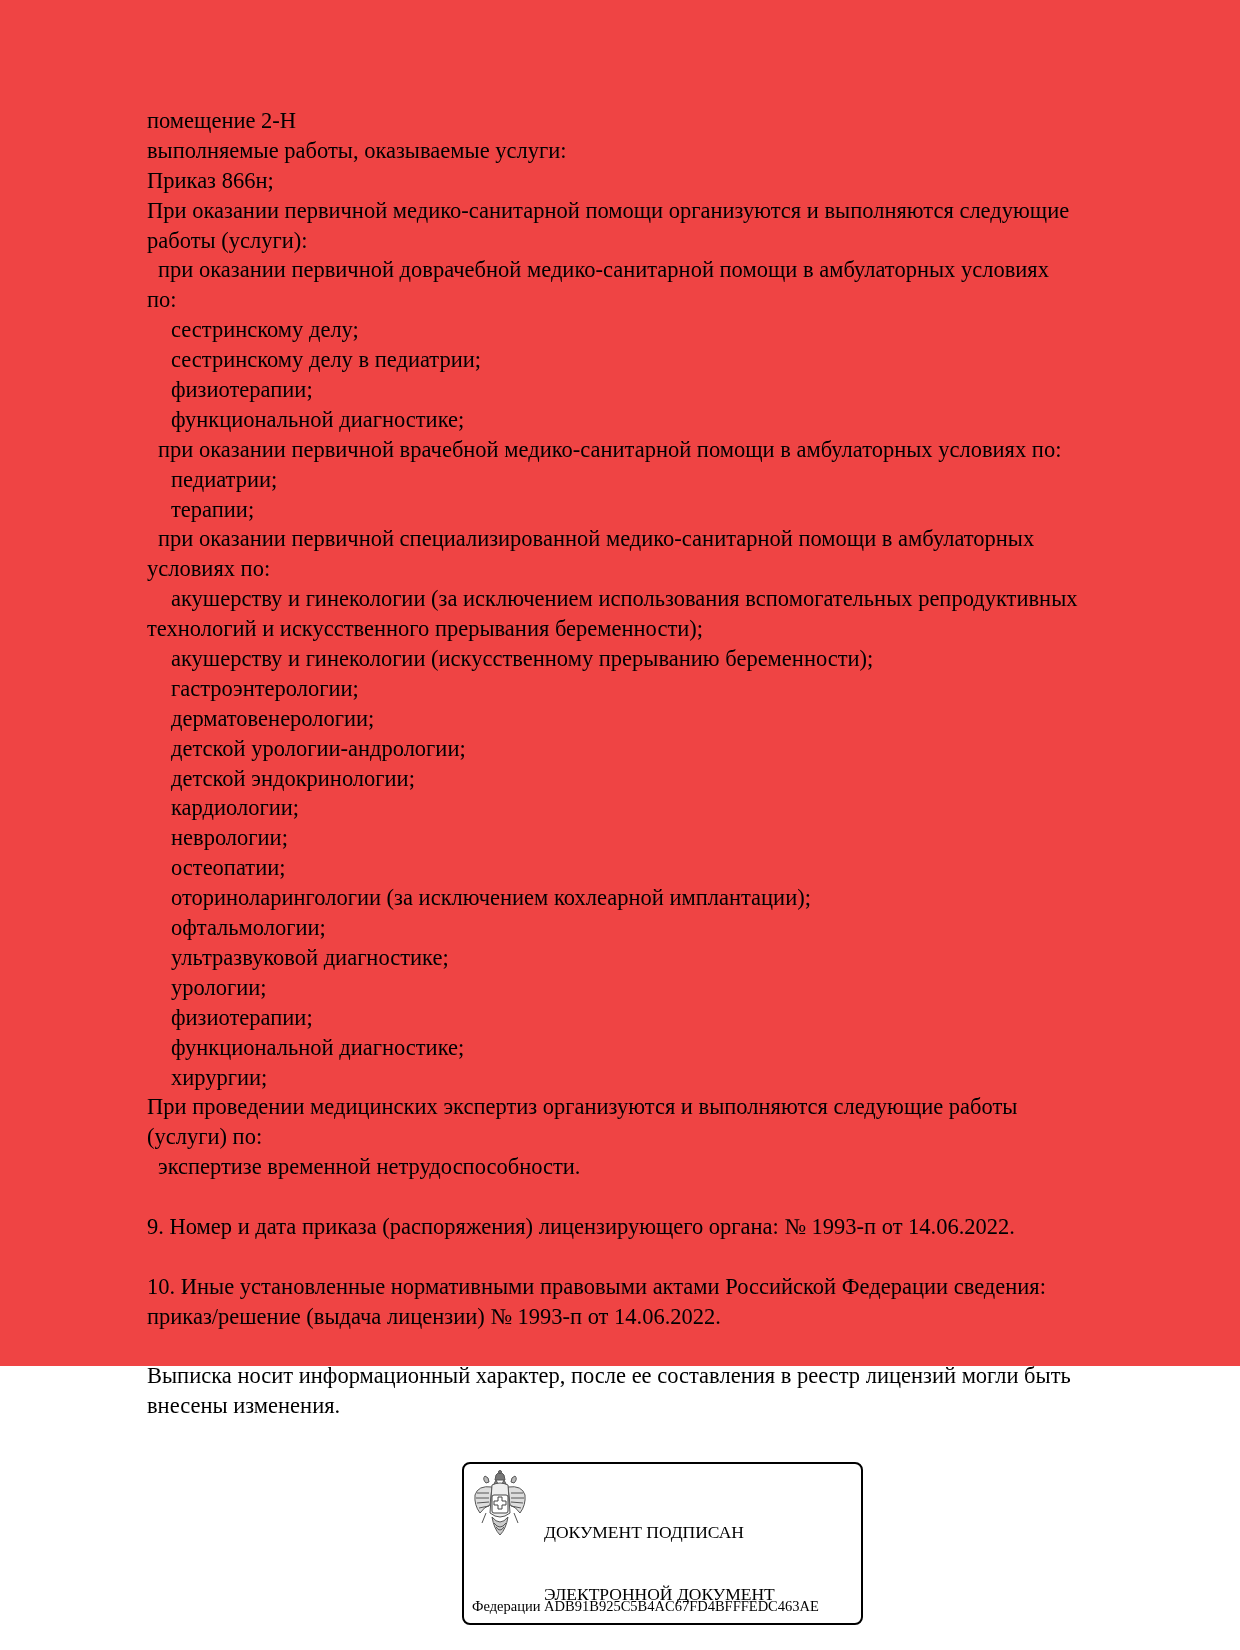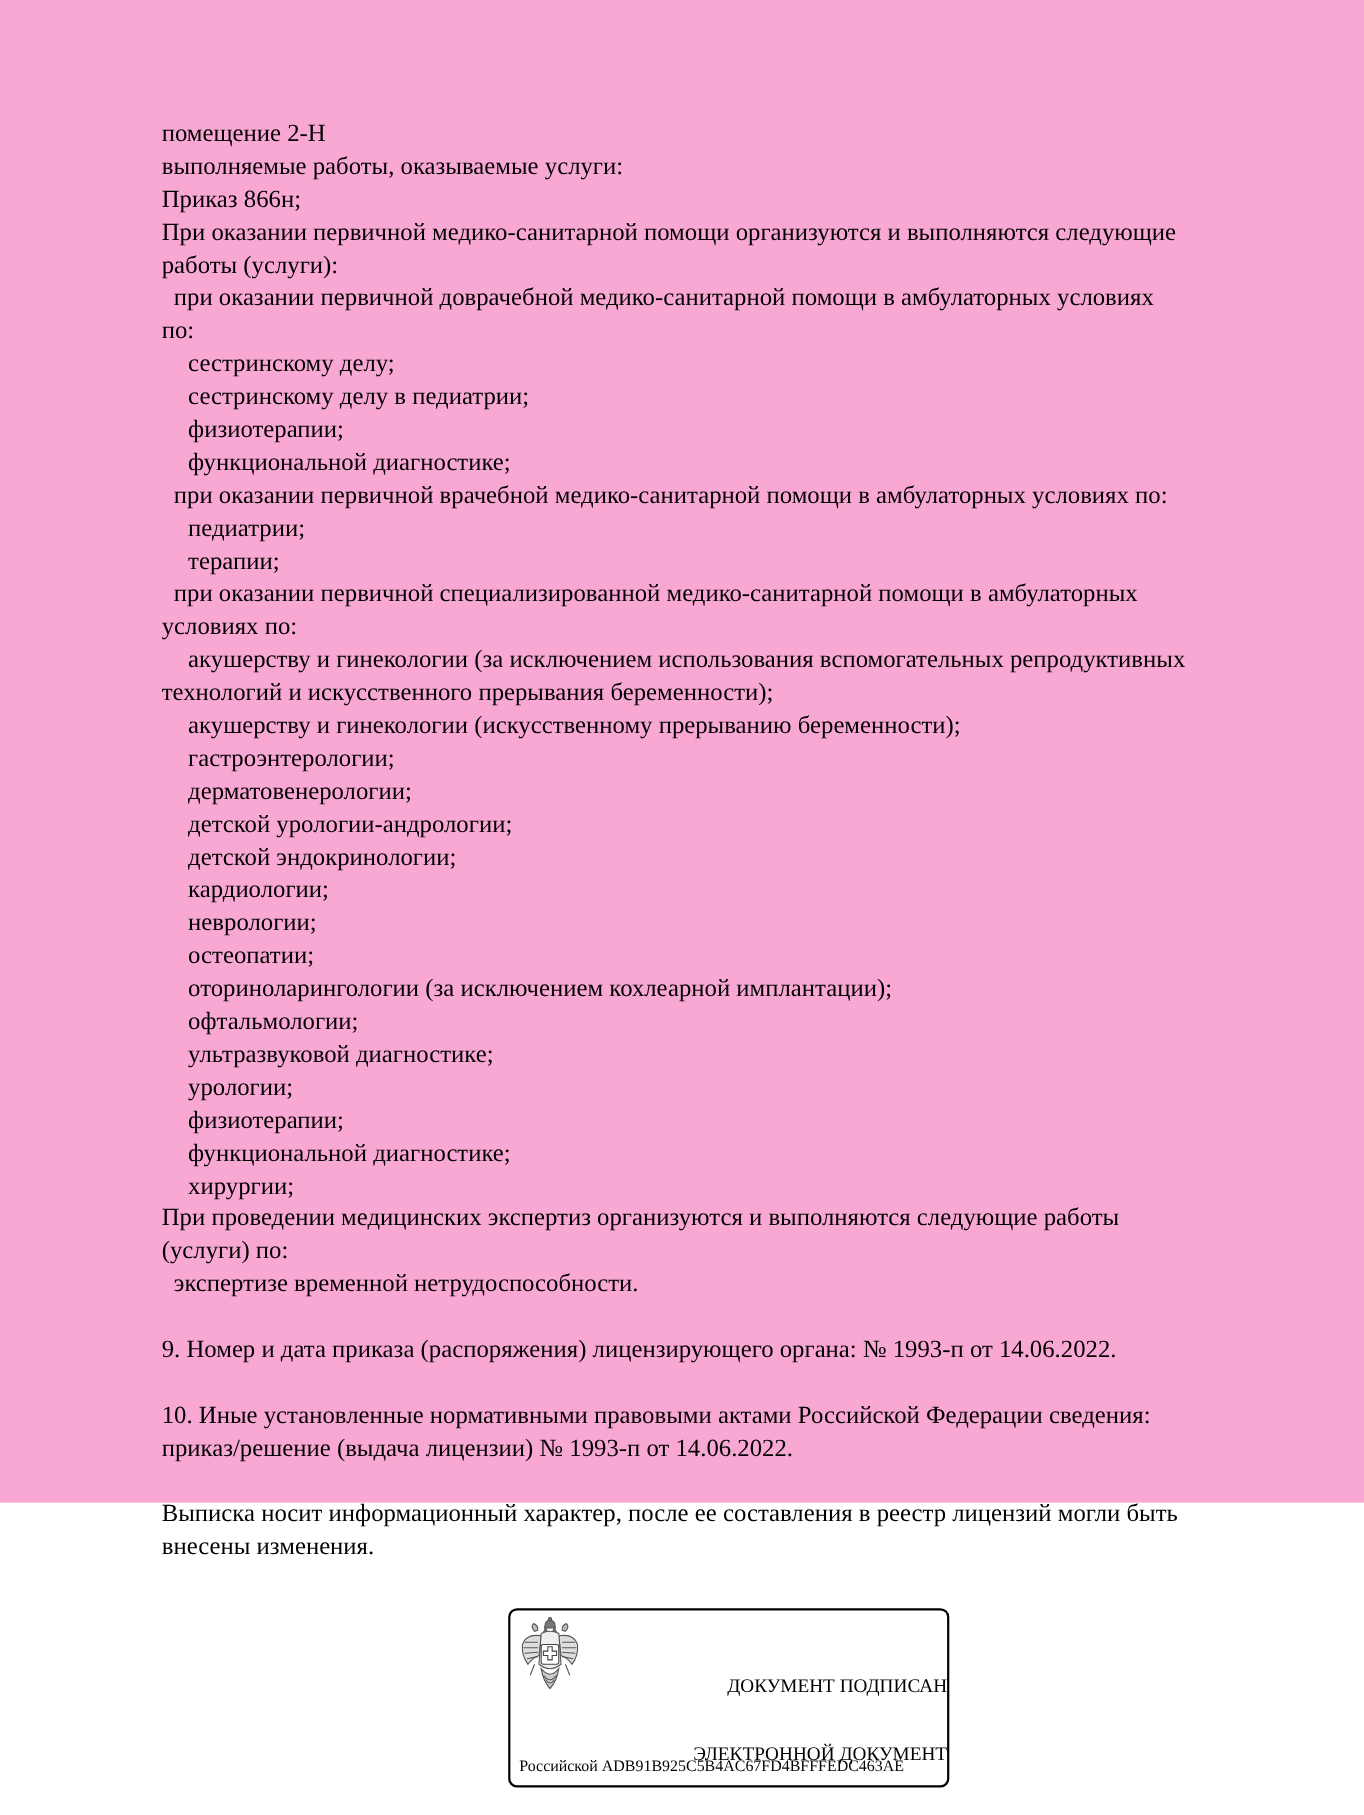"помещение 2-Н" .page { background: #f9a8d4 -> #ef4444 }
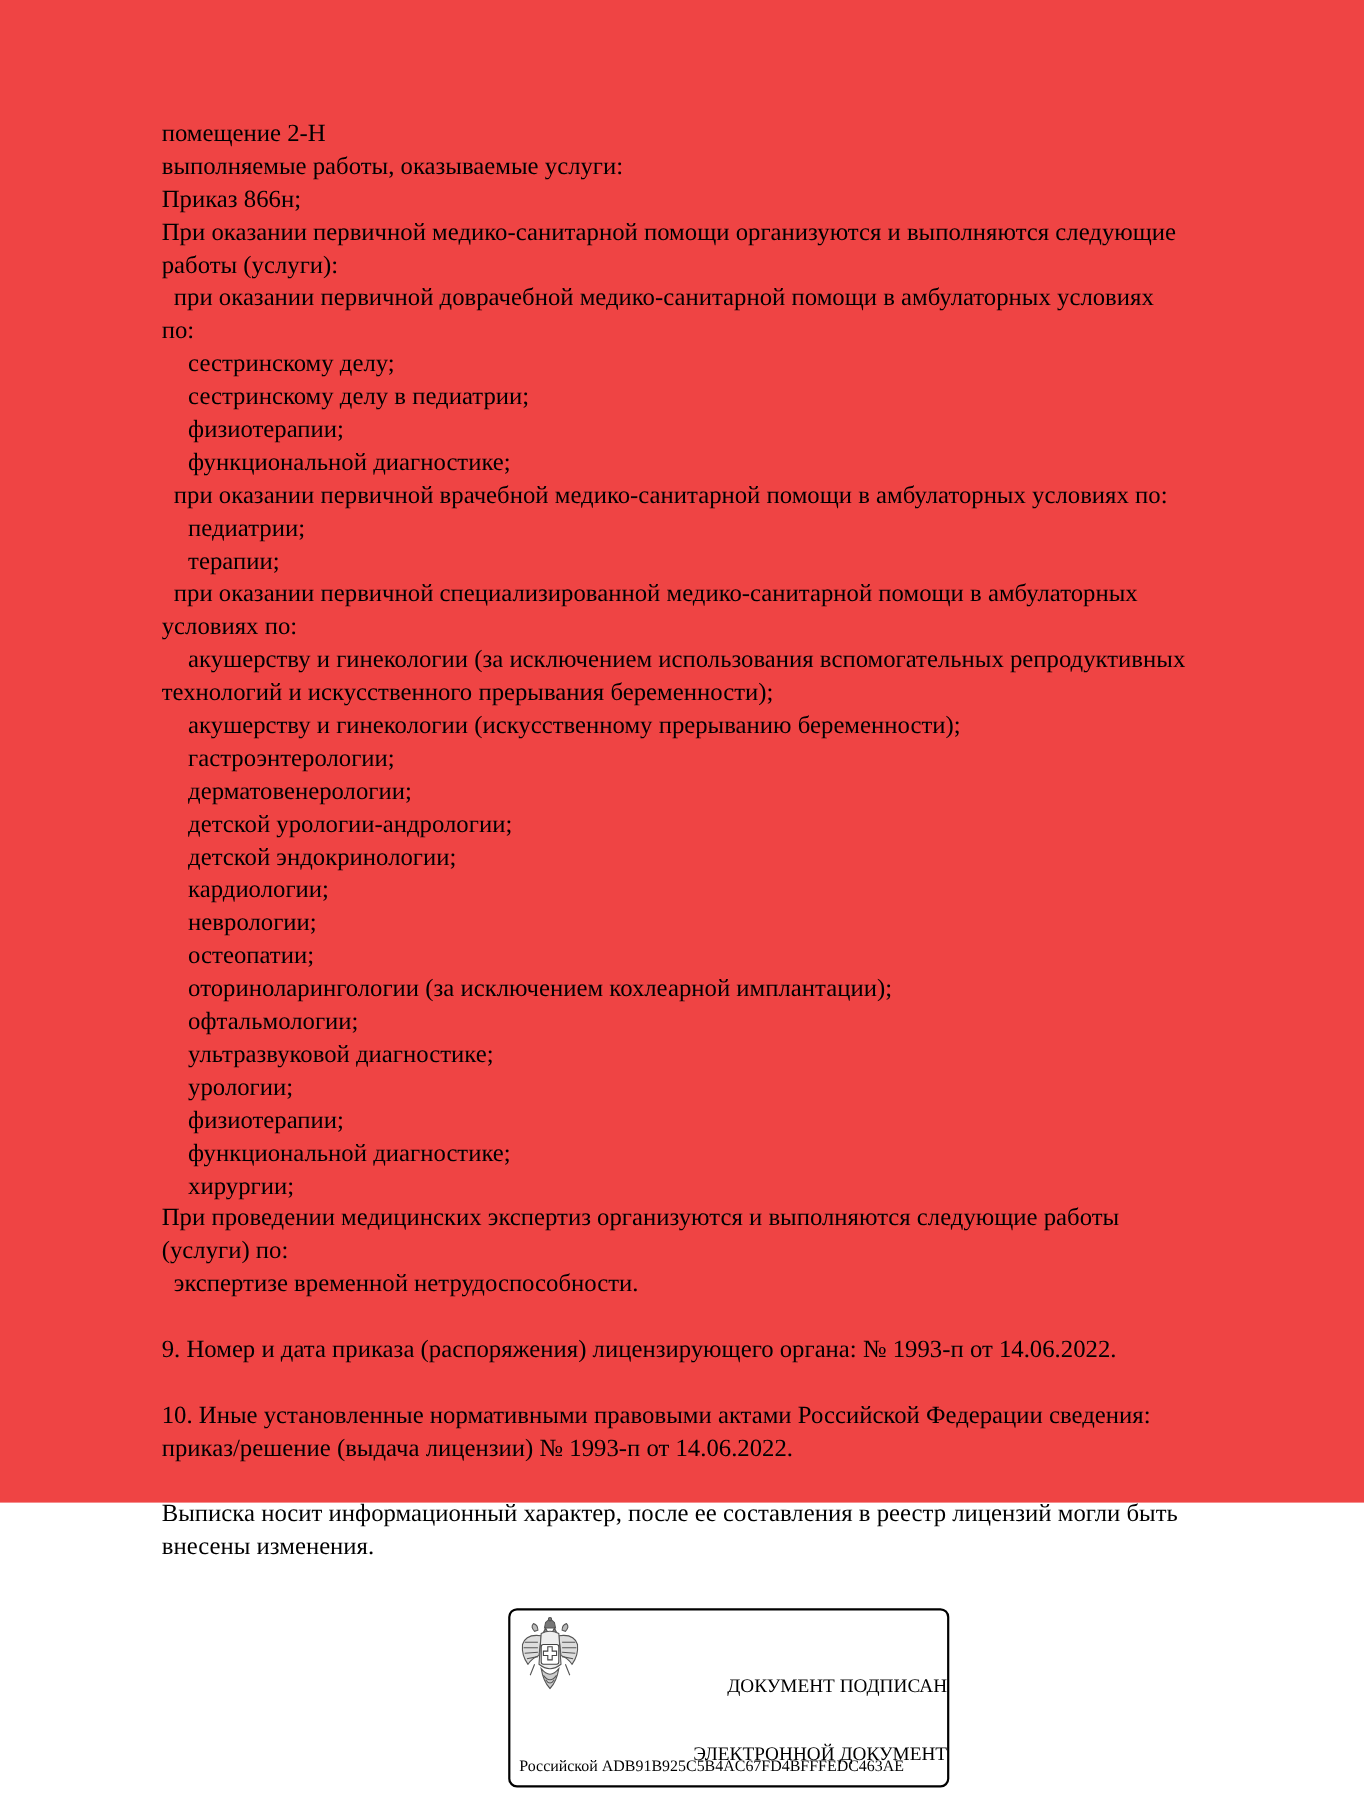"ДОКУМЕНТ ПОДПИСАН" .stamp-title { left: 92px -> 80px; text-align: right -> left }
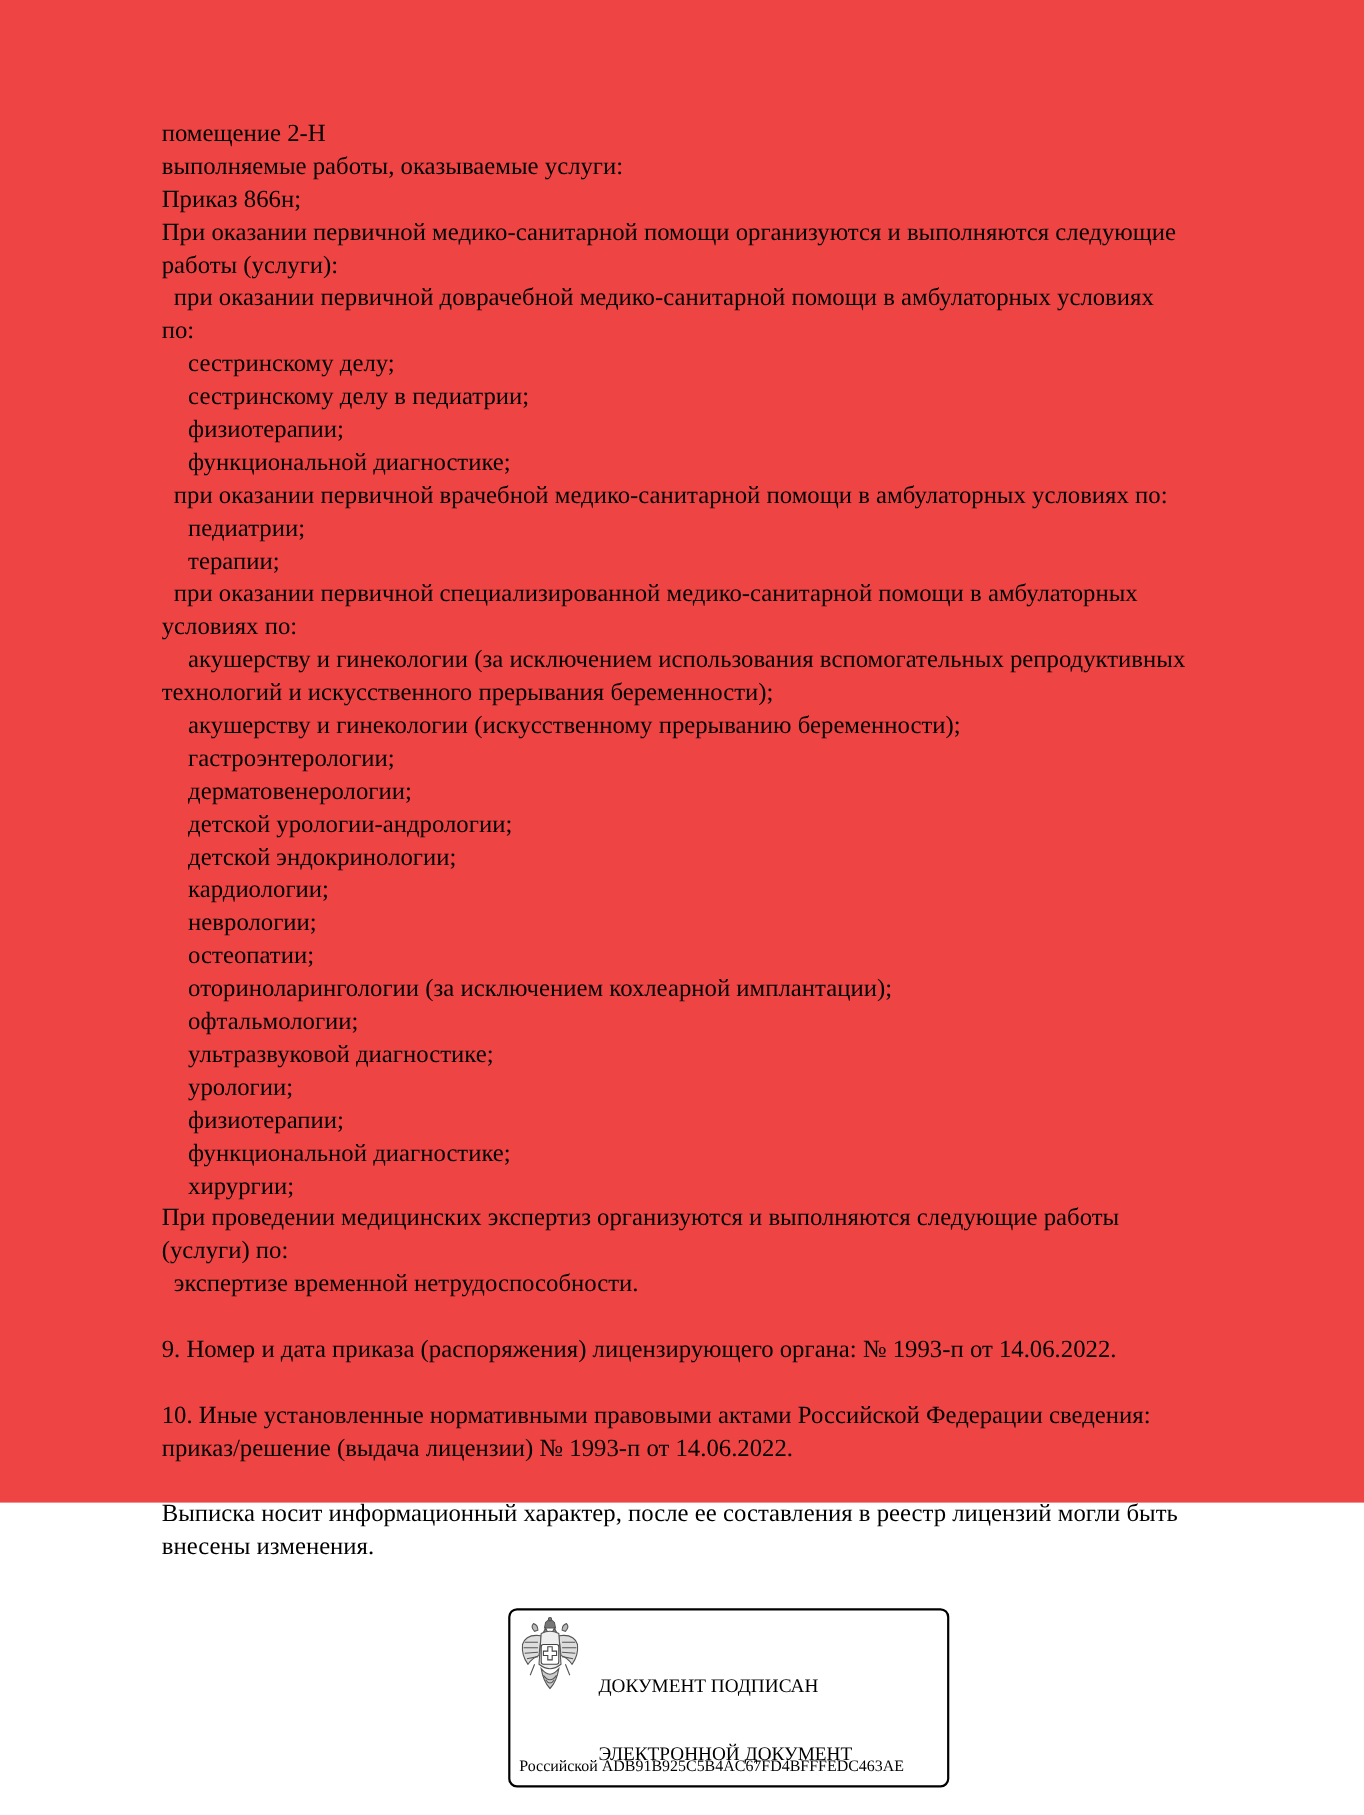"Российской" span { text: Российской -> Федерации }
